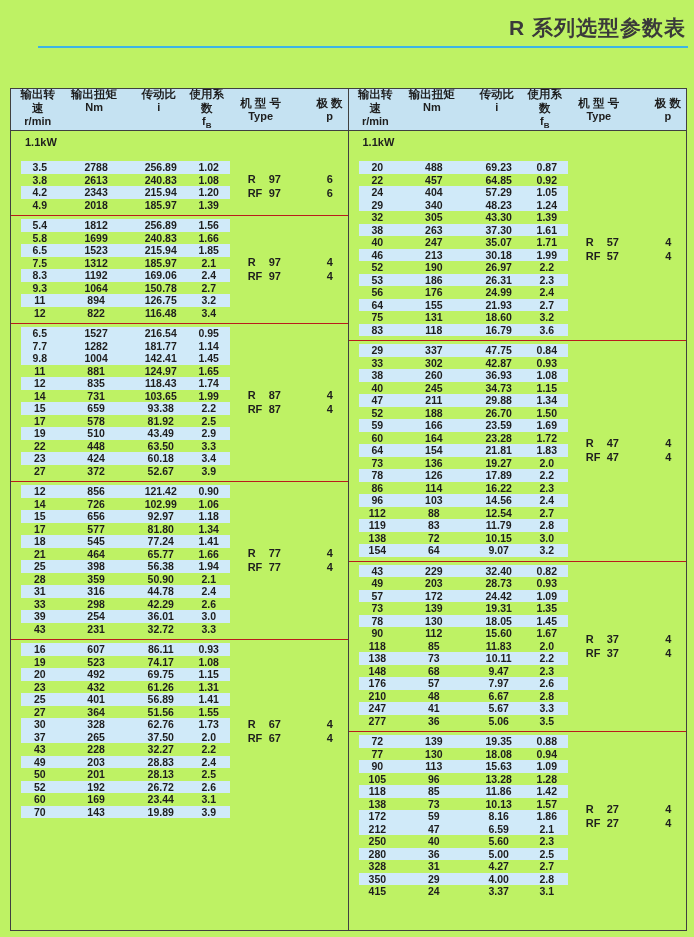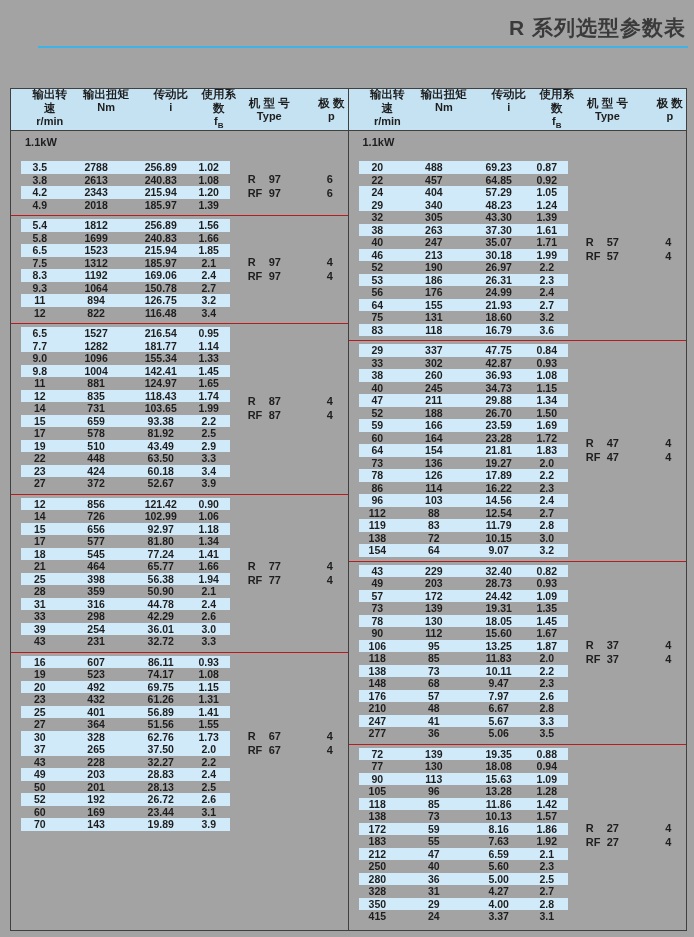"R 系列选型参数表" #page { background: #a3a3a3 -> #bef264 }
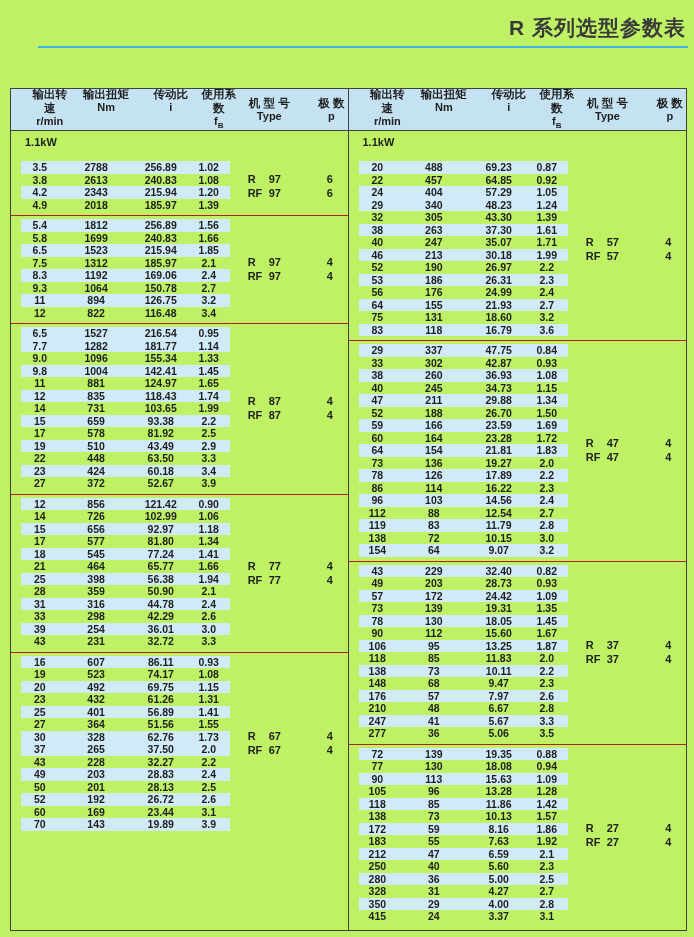"输出转速" .cols { margin-left: 20px -> 8px }
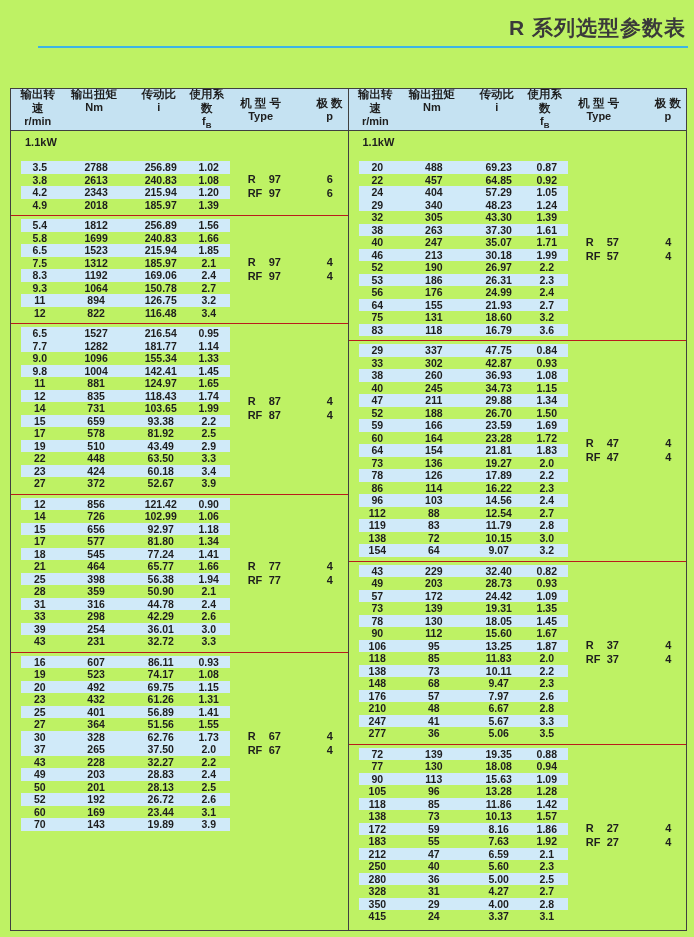"9.0" div.row { html: <div> <span>9.0</span> <span>1096</span> <span>155.34</span> <span>1.33</span> </div> -> none }
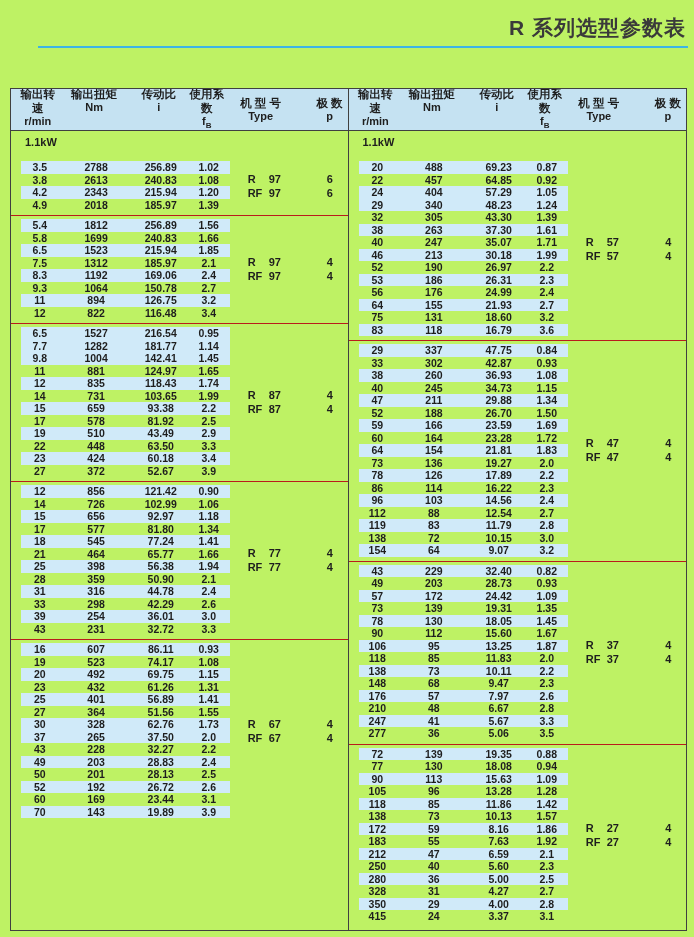"106" div.row { html: <div> <span>106</span> <span>95</span> <span>13.25</span> <span>1.87</span> </div> -> none }
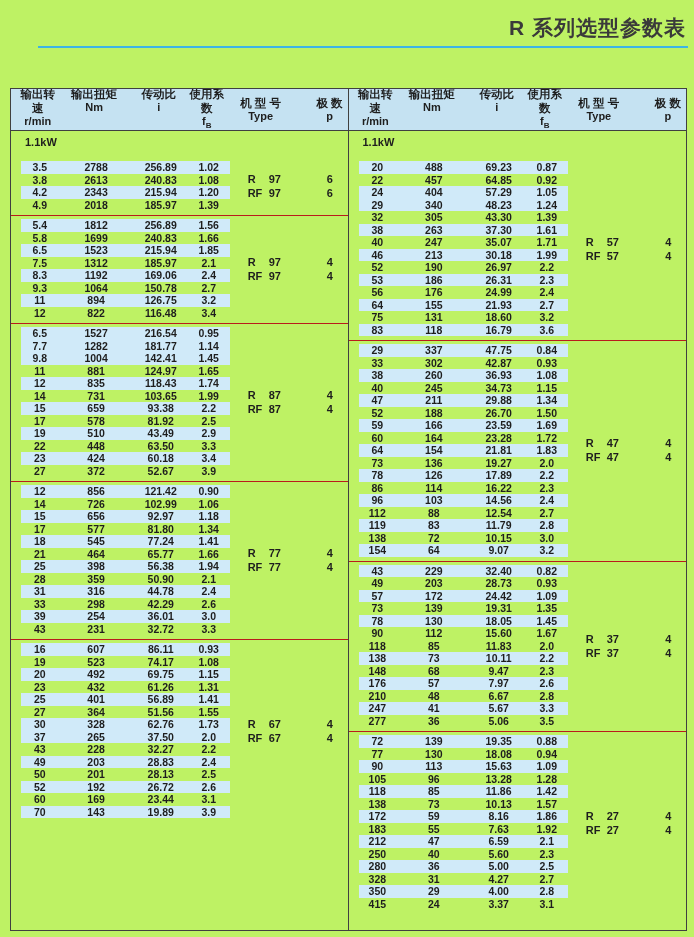"183" div.row { html: <div> <span>183</span> <span>55</span> <span>7.63</span> <span>1.92</span> </div> -> none }
